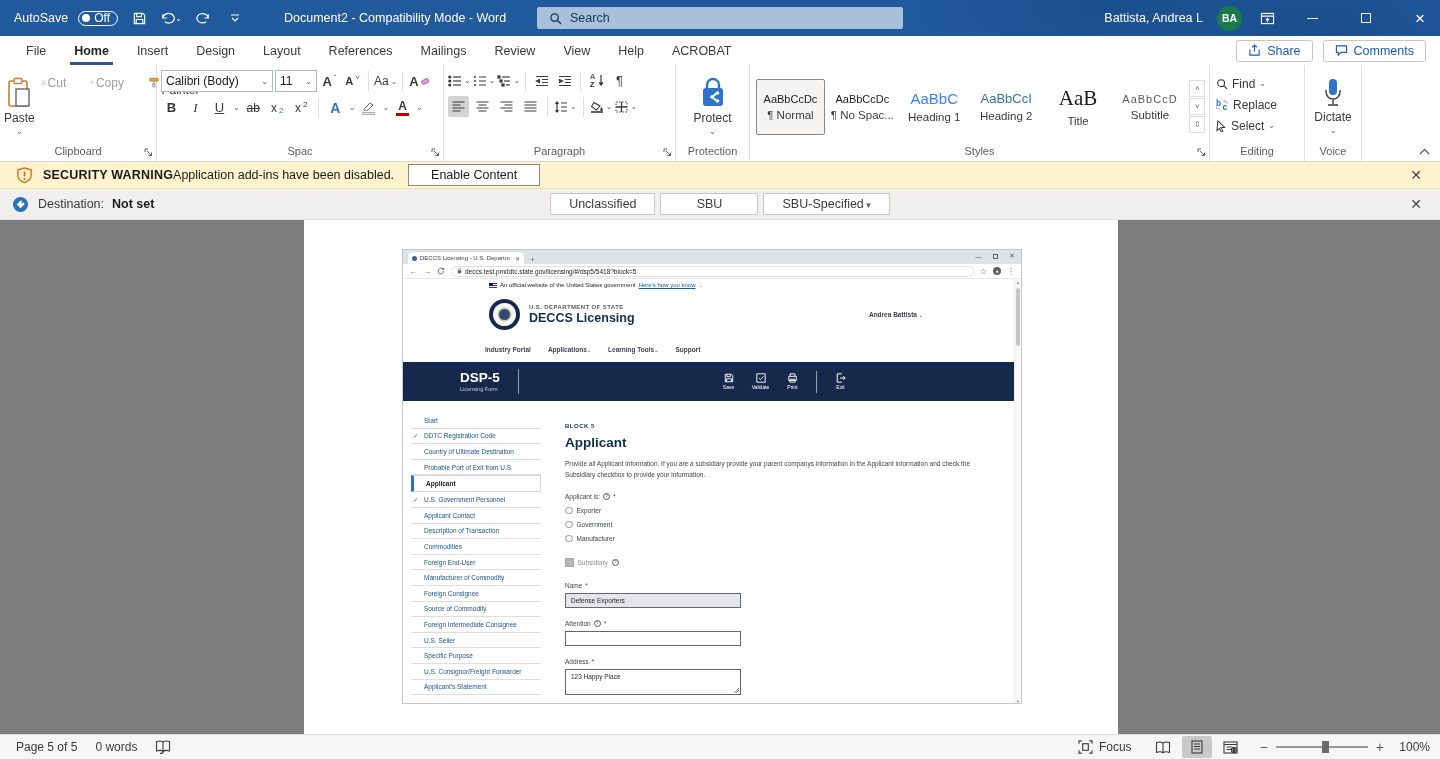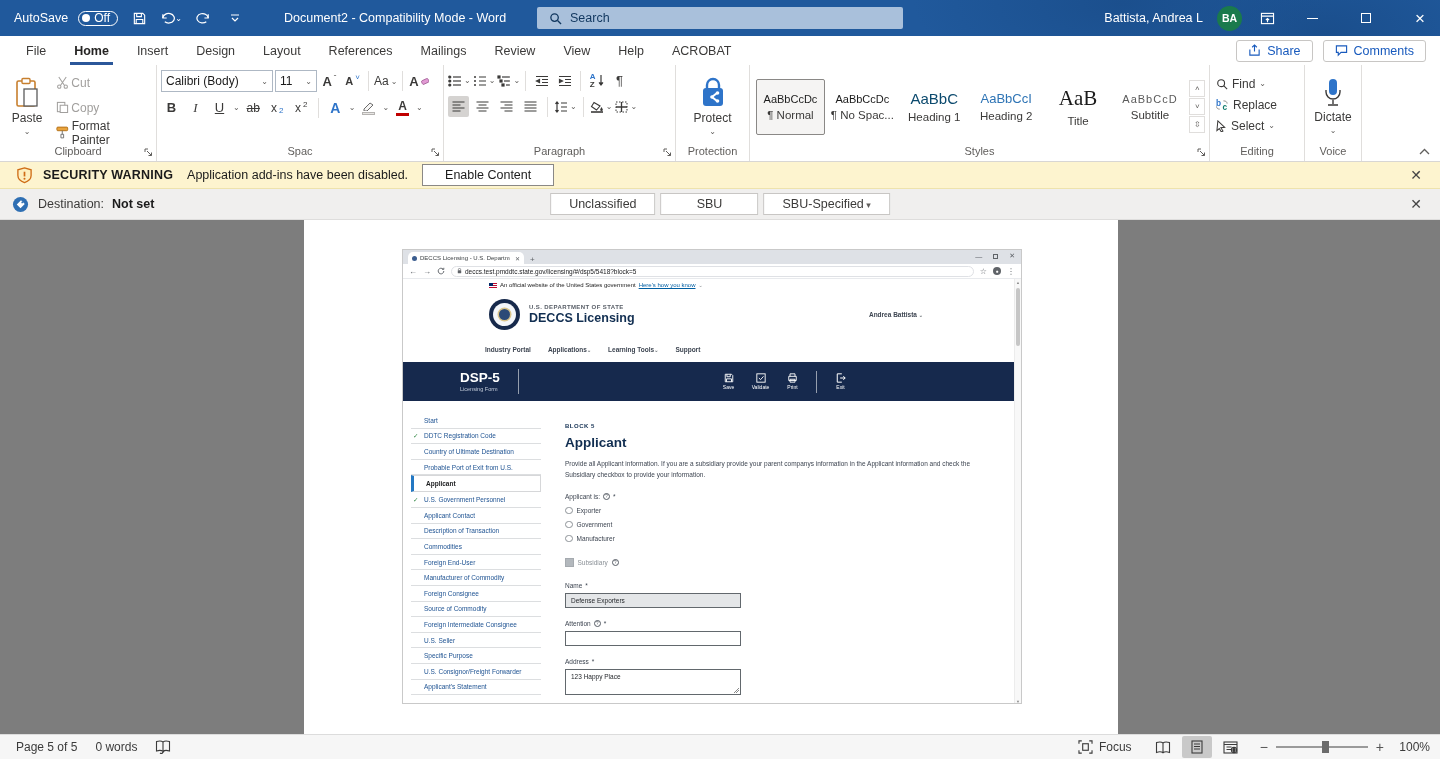"Cut" .clip-col { flex-direction: column -> none; gap: 4px -> 17px }
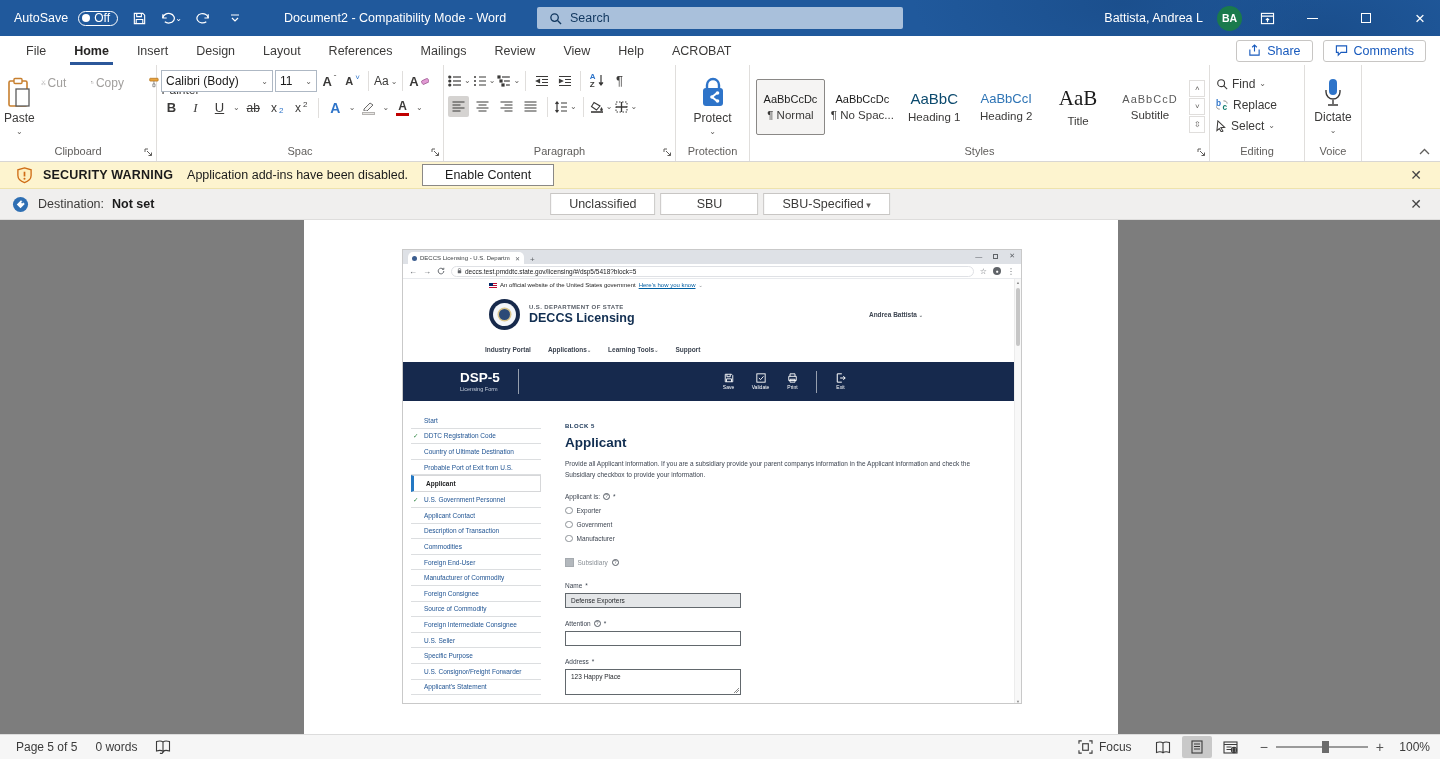"AaBbC" .scard:nth-of-type(3) .s-prev { color: #0c4a6e -> #3b82f6 }
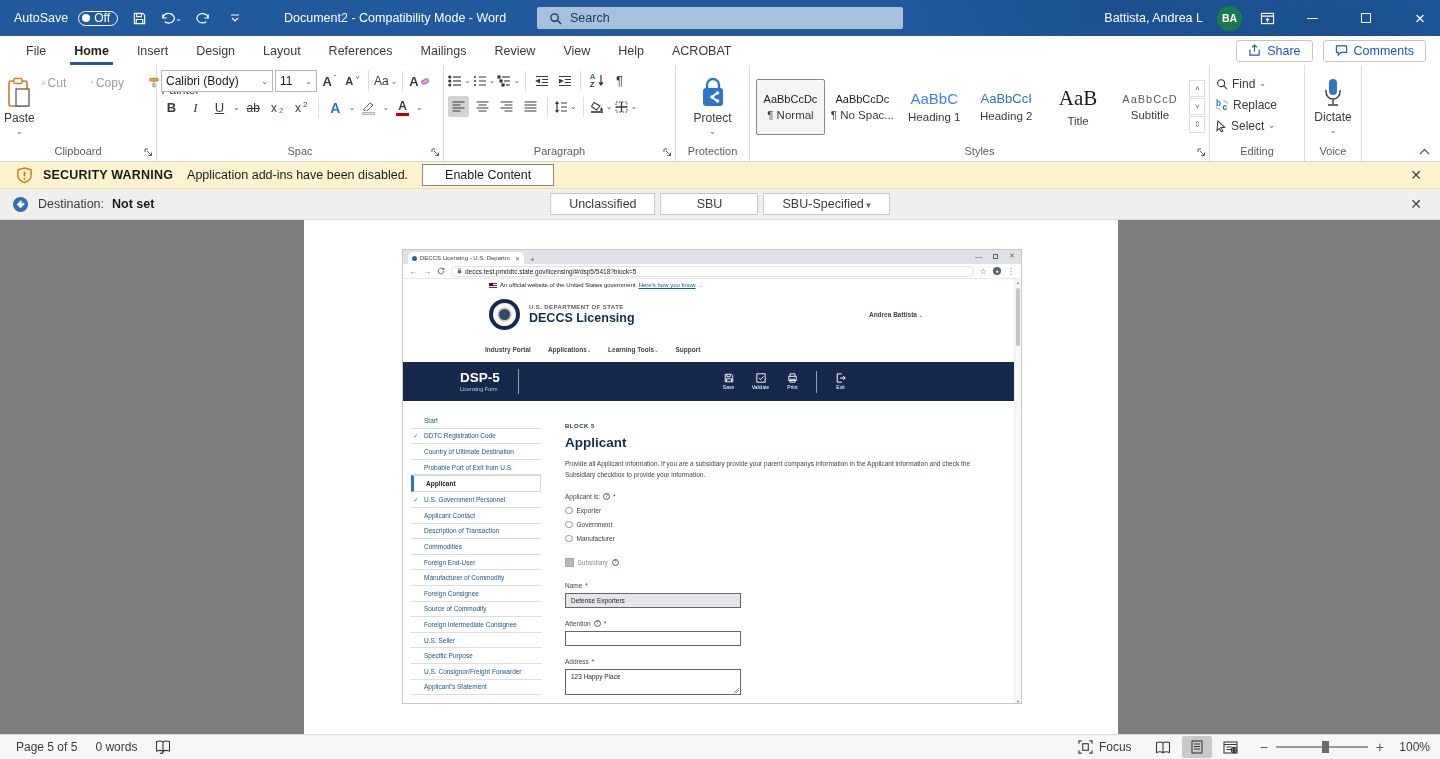"Application add-ins have been disabled." .sec-msg { margin-left: 14px -> 0 }
